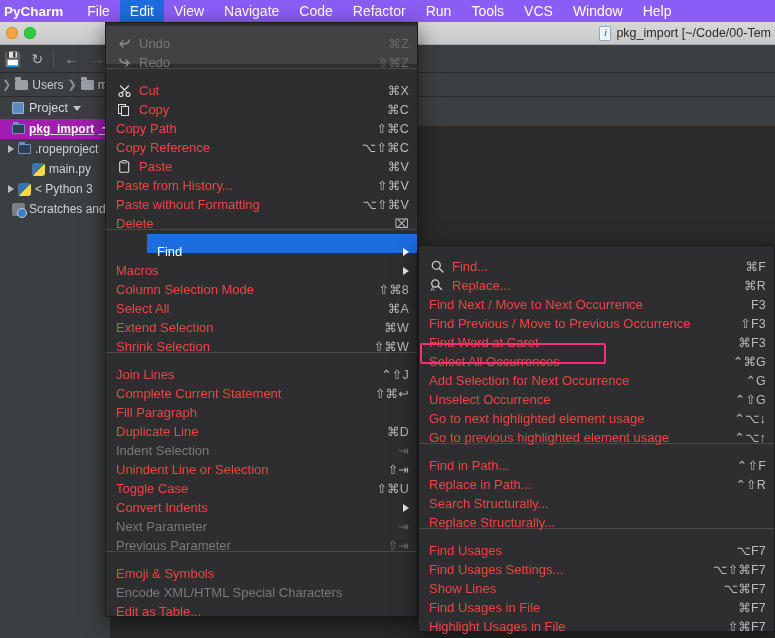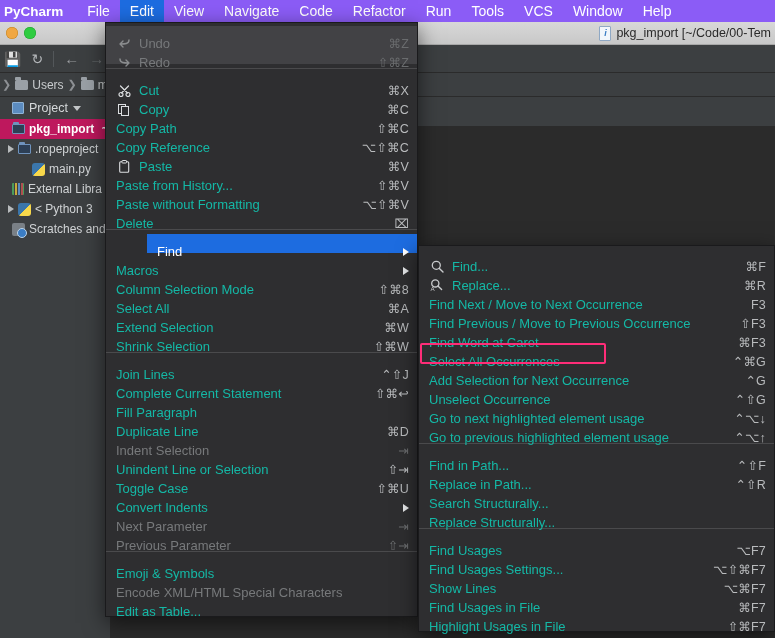"Cut" .mi .mlabel { color: #14b8a6 -> #ef4444 }
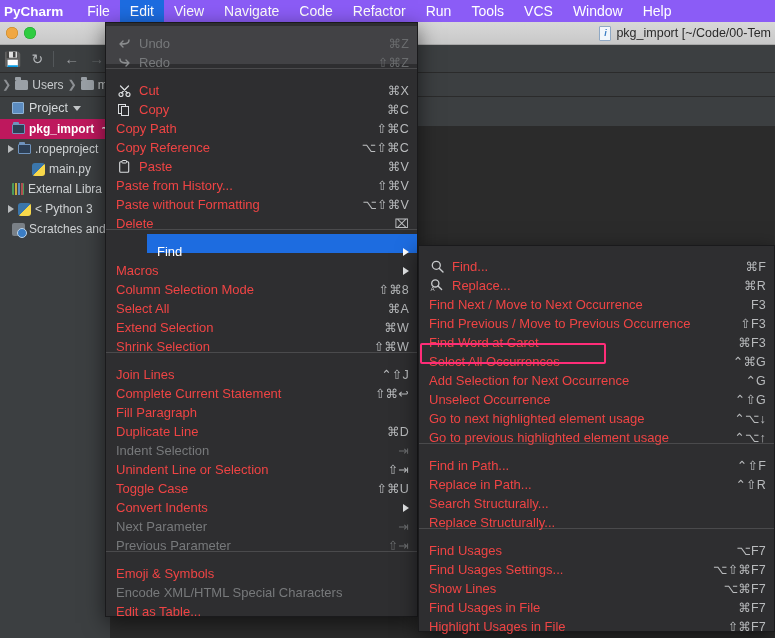"pkg_import" .tree-row.selected { background: #be185d -> #a21caf; text-decoration: none -> underline }
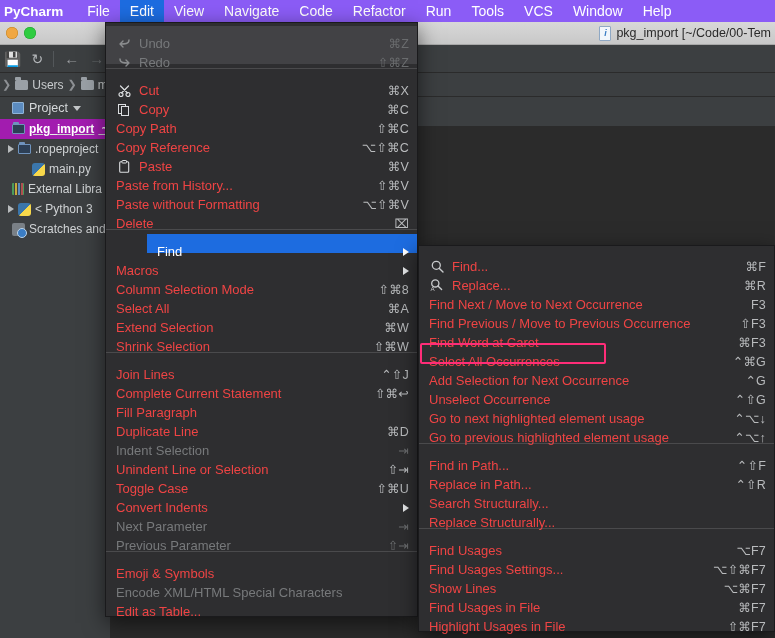"External Libra" div.tree-row { html: <div> <span></span> <span></span> <span>External Libra</span> </div> -> none }
